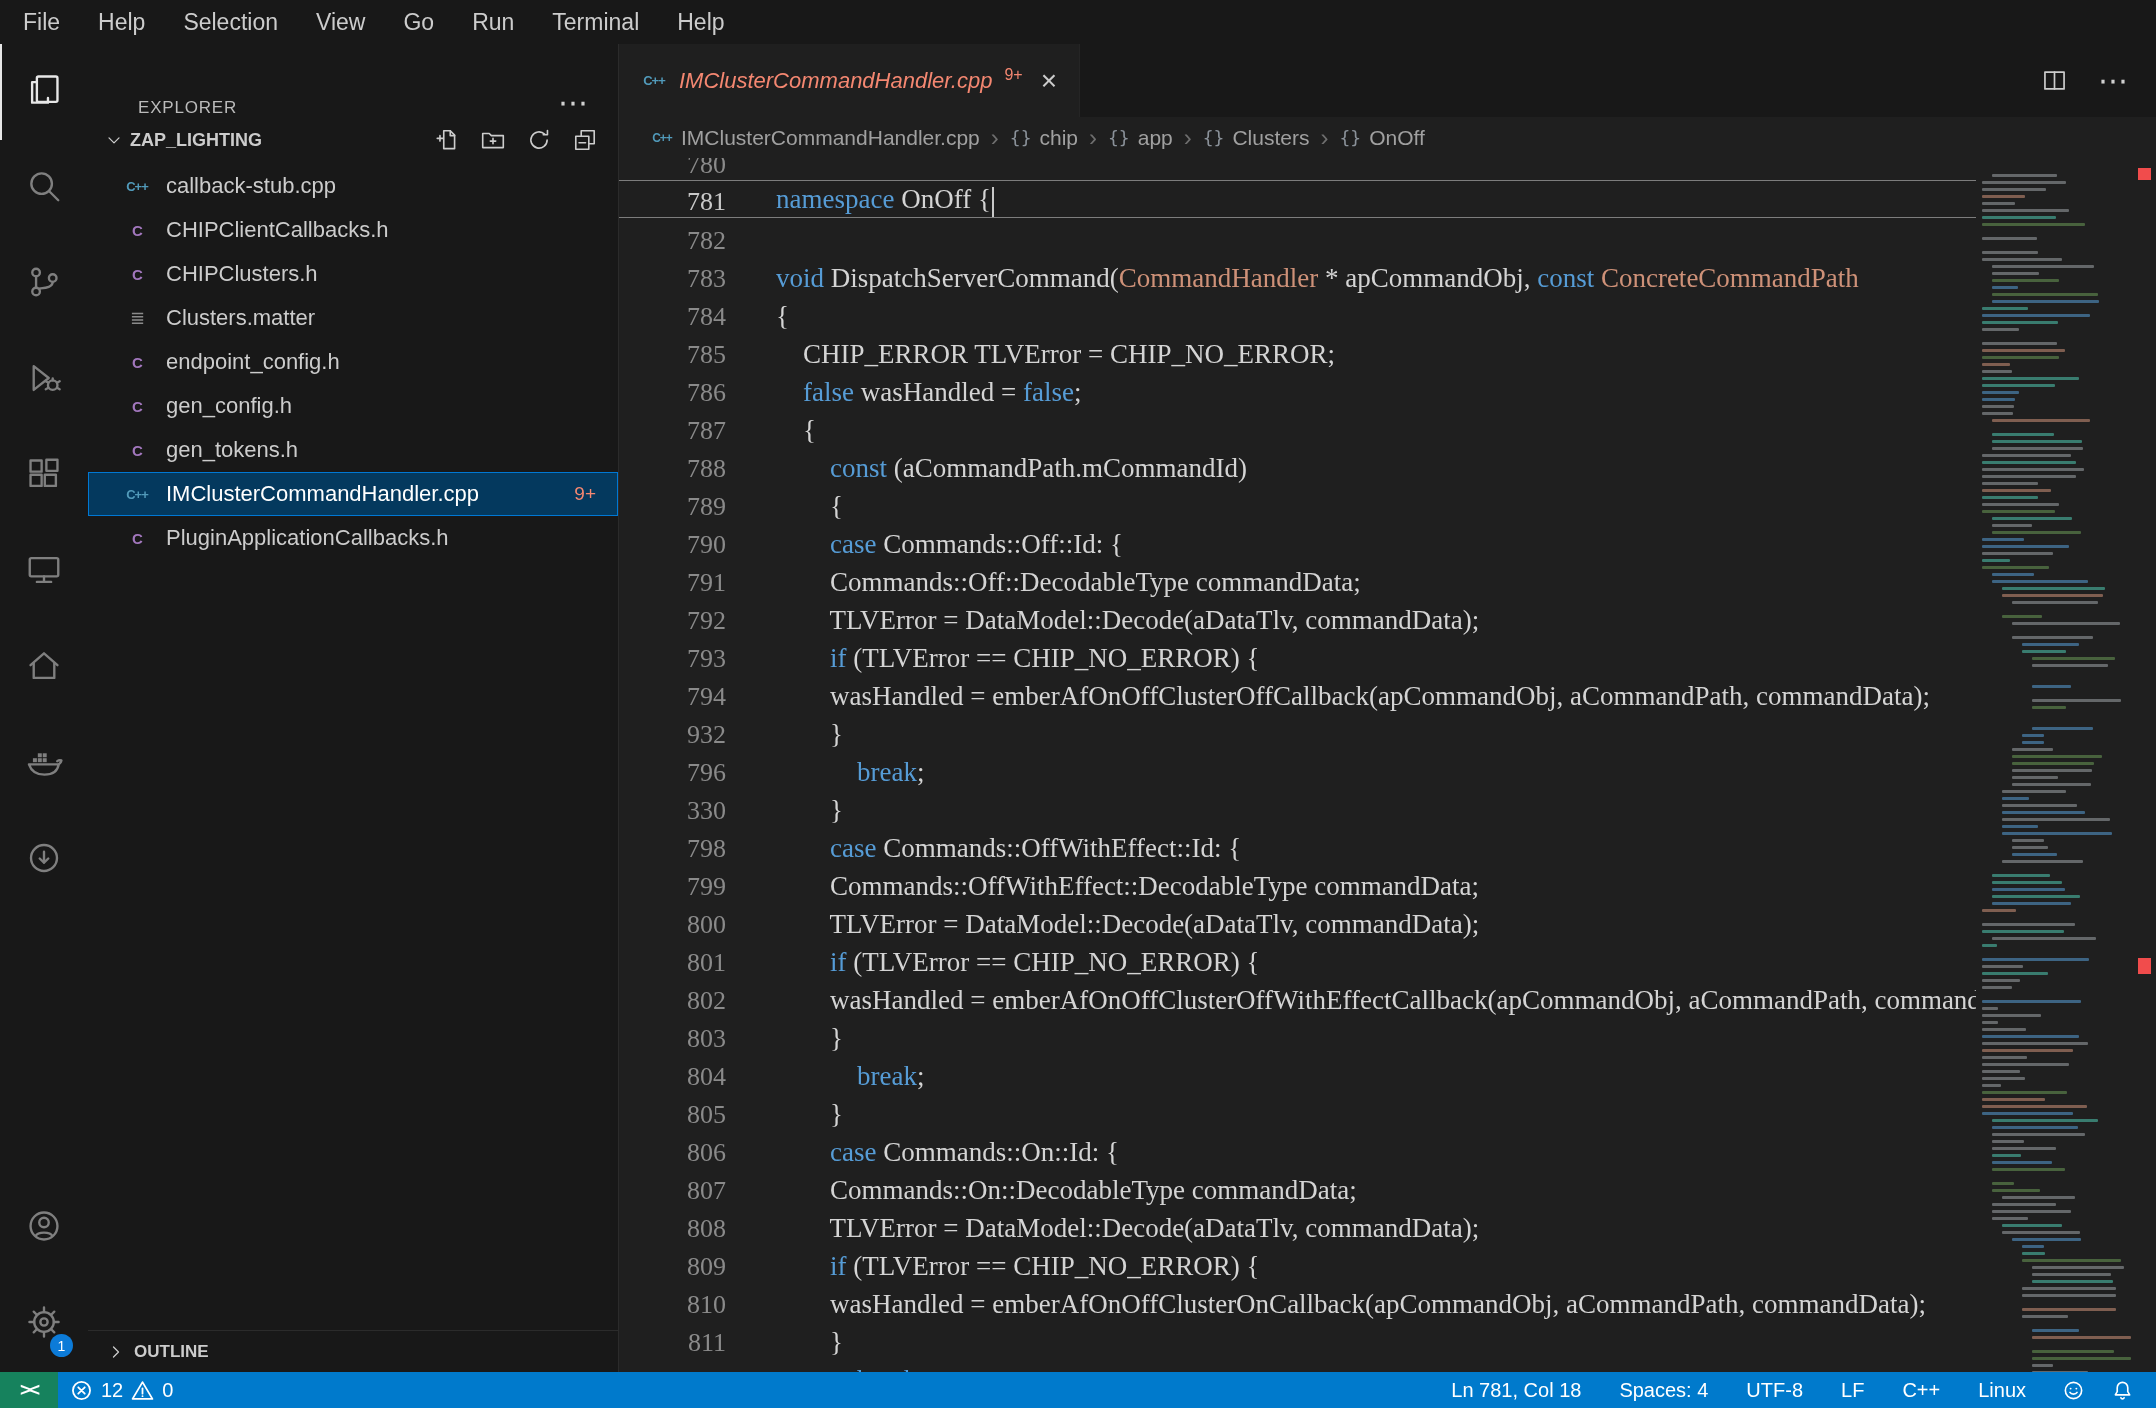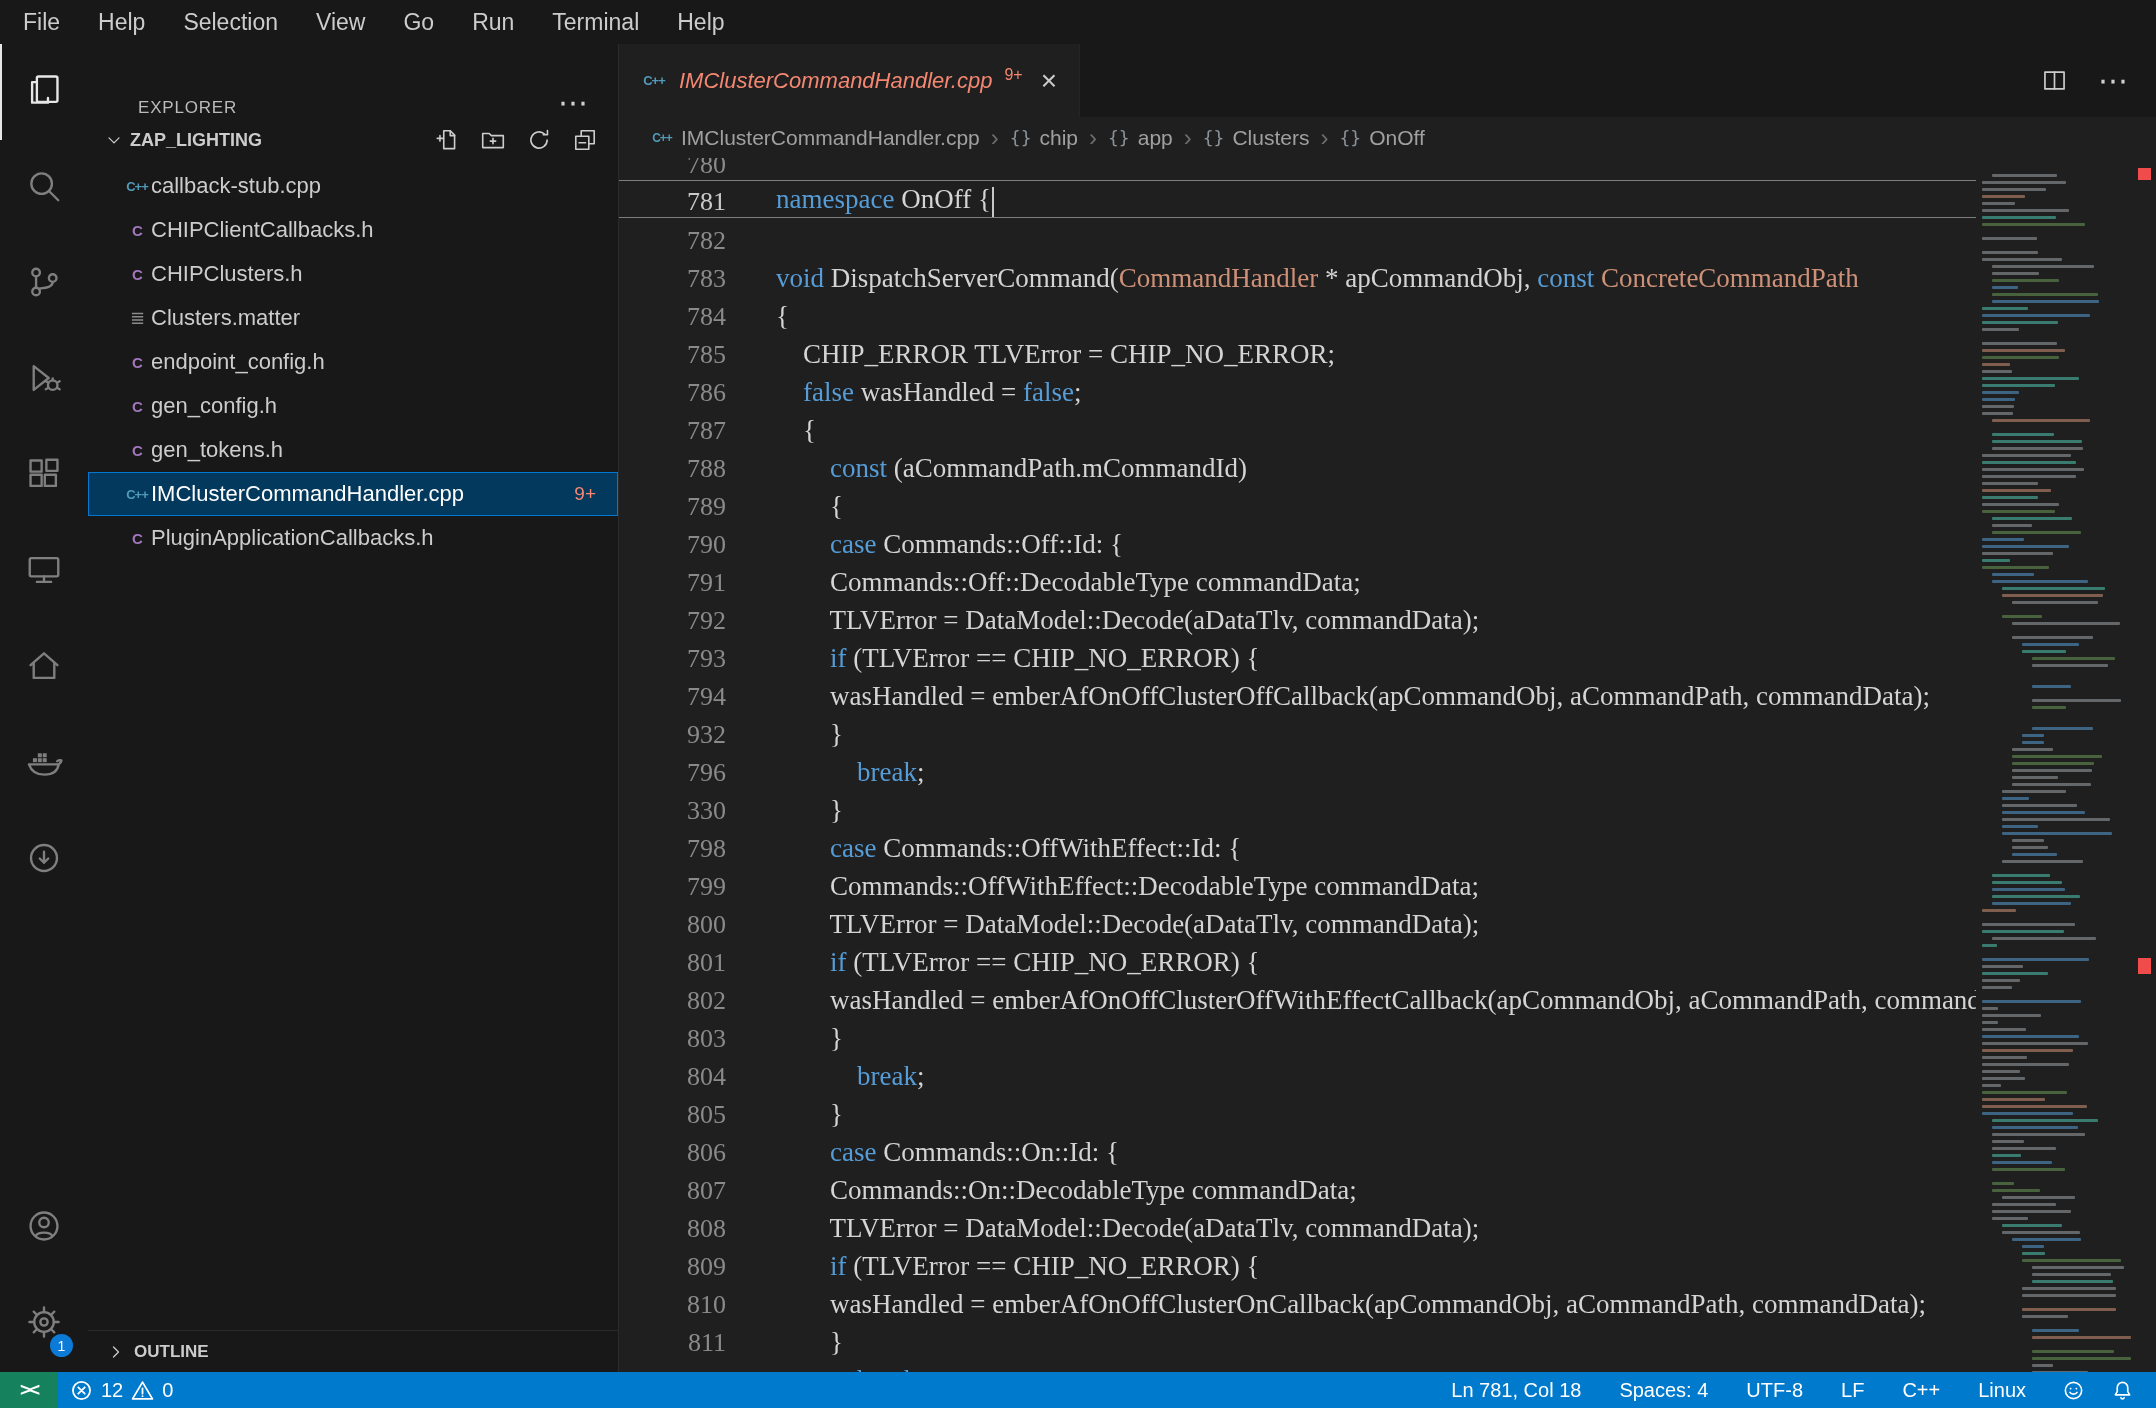"callback-stub.cpp" .fname { margin-left: 1px -> 16px }
